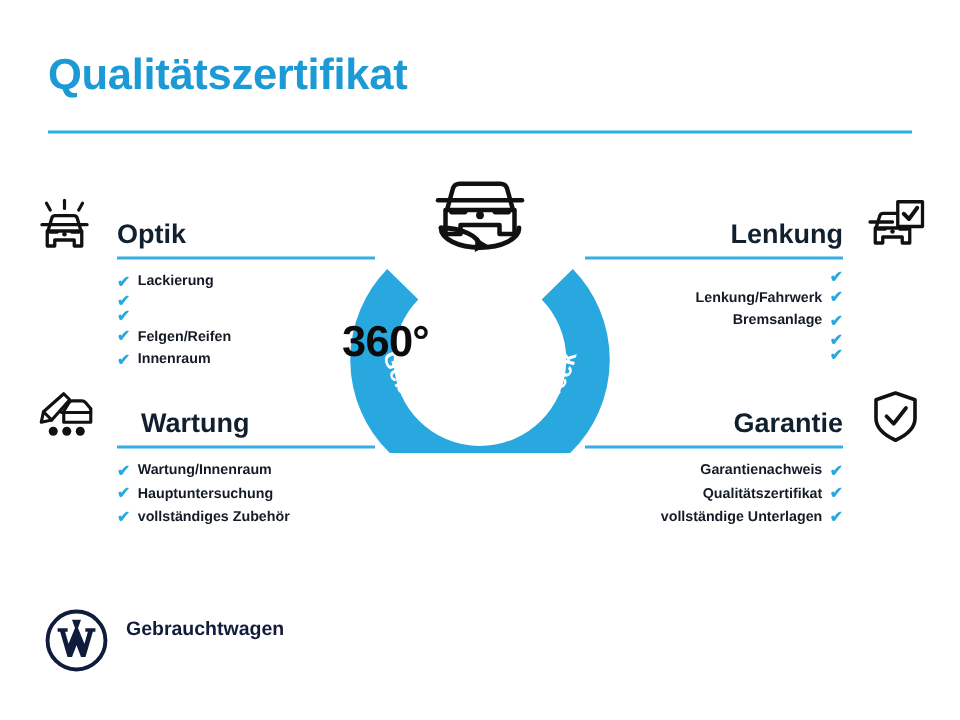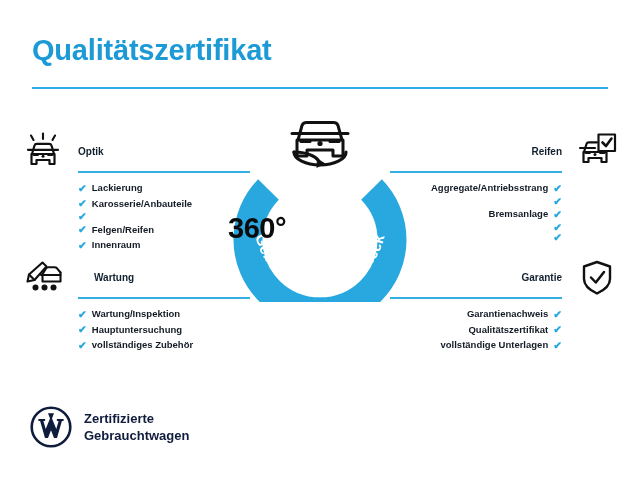"Optik" .sec-head { font-size: 10px -> 18px }
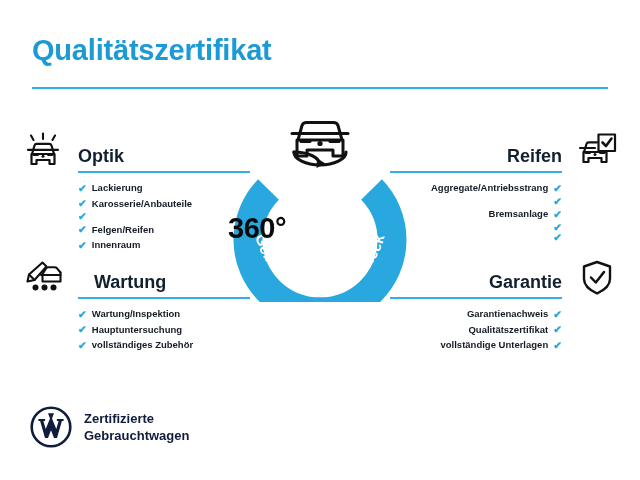"Reifen" div.sec-head { text: Reifen -> Lenkung }
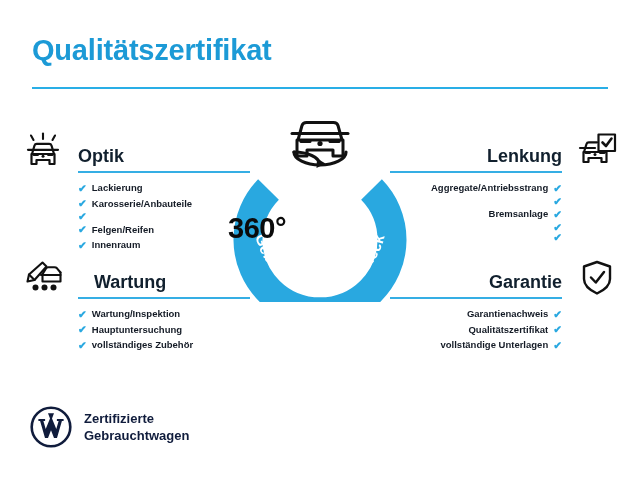"Aggregate/Antriebsstrang" span { html: <span>Aggregate/Antriebsstrang</span> -> none }
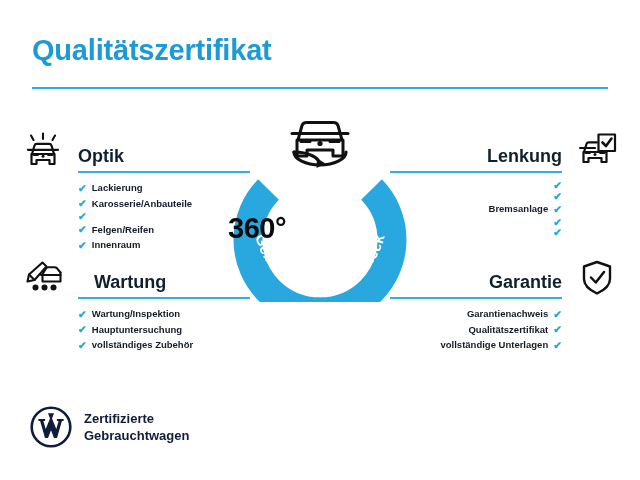"Karosserie/Anbauteile" span { html: <span>Karosserie/Anbauteile</span> -> none }
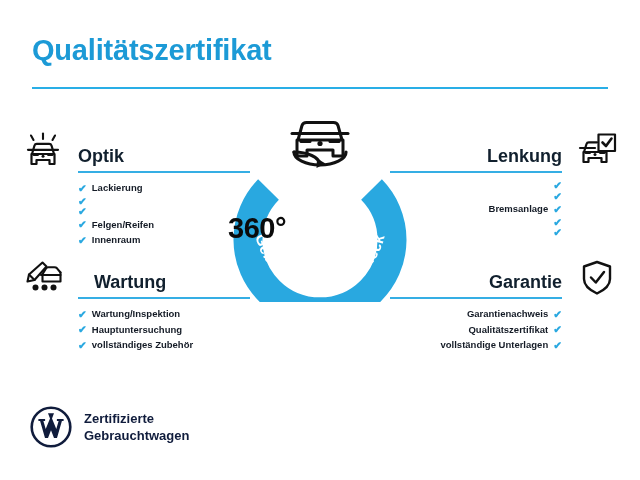"Lenkung/Fahrwerk" span { html: none -> <span>Lenkung/Fahrwerk</span> }
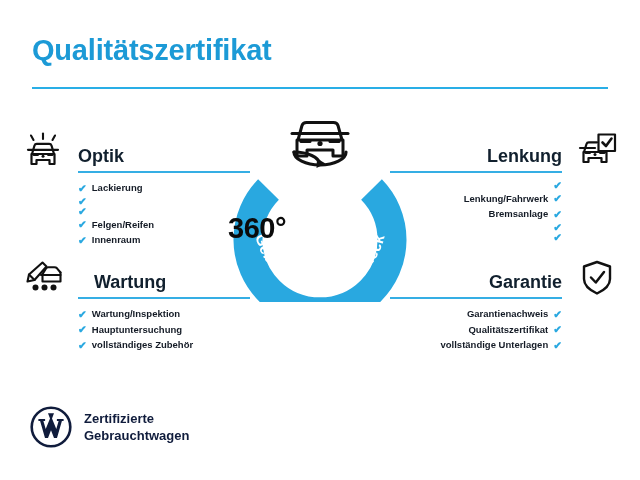"Wartung/Inspektion" span { text: Wartung/Inspektion -> Wartung/Innenraum }
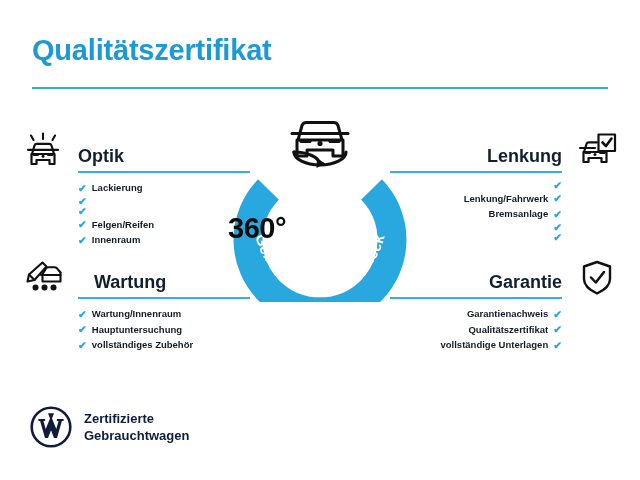"Zertifizierte" div { html: <div>Zertifizierte</div> -> none }
